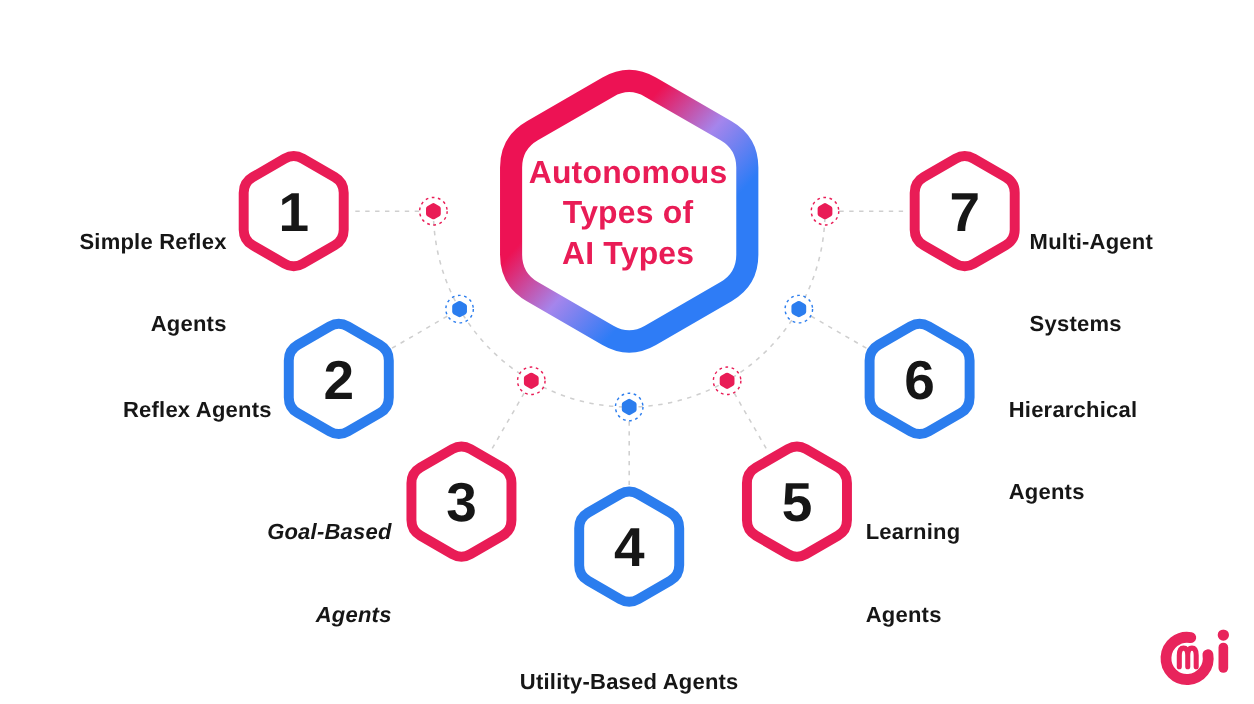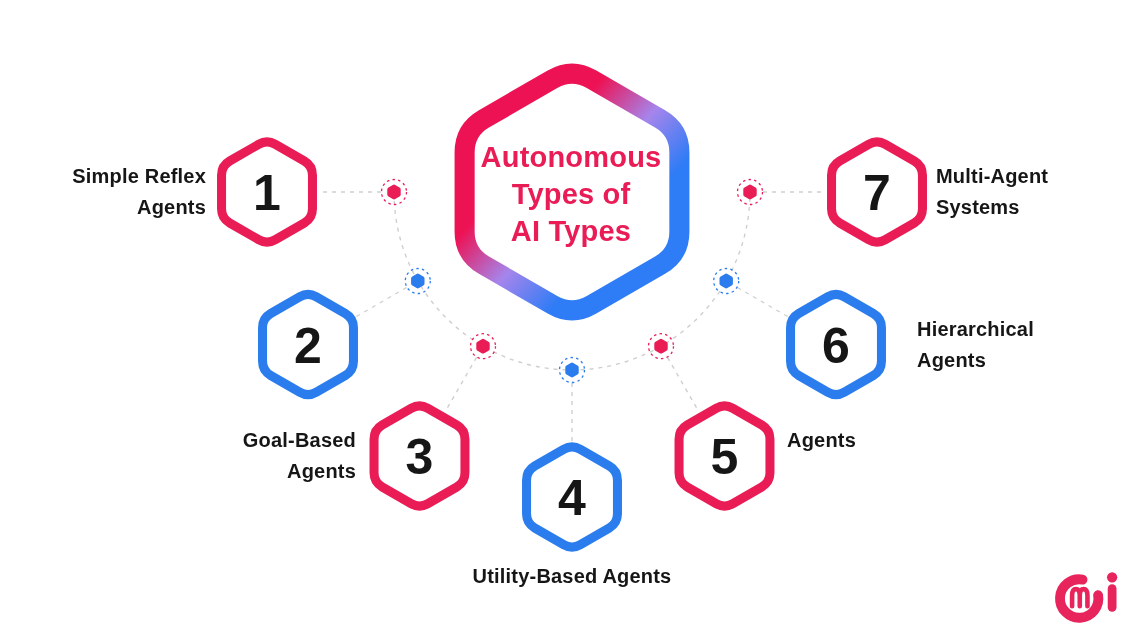"Simple Reflex" .label span { margin-top: none -> 44px }
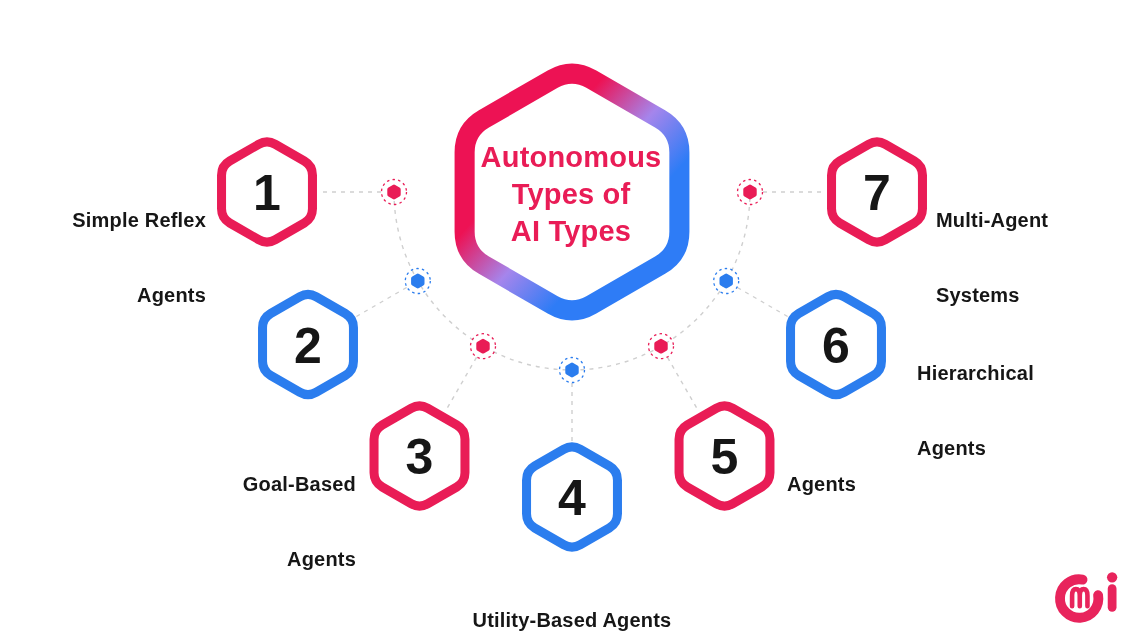"Reflex Agents" span { html: none -> <span>Reflex Agents</span> }
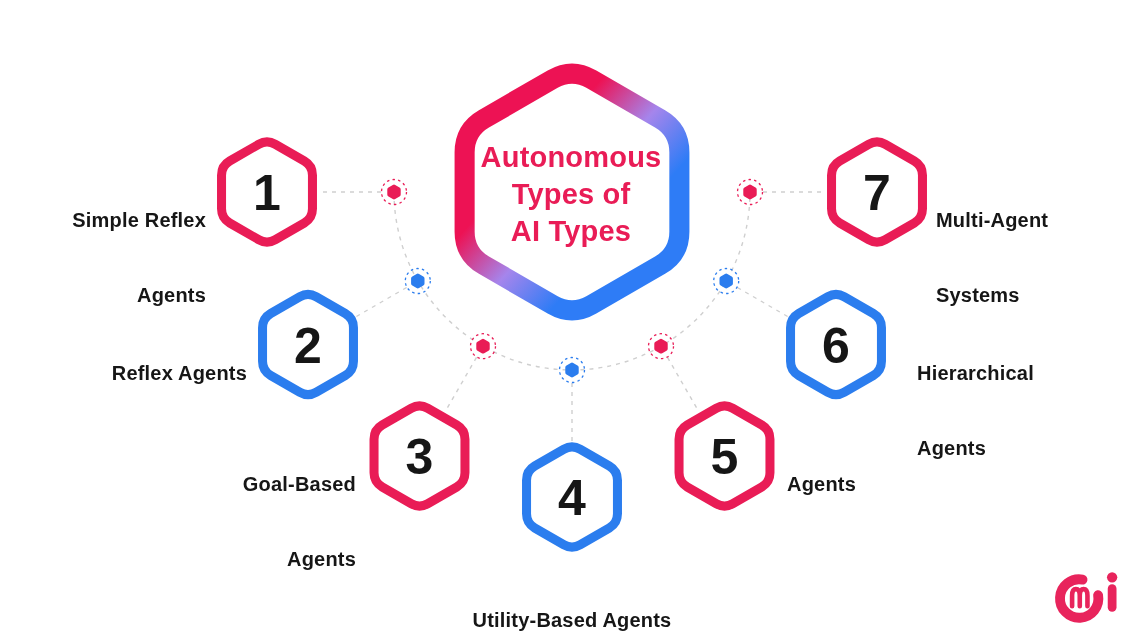"Goal-Based" div.abs { font-style: none -> italic }
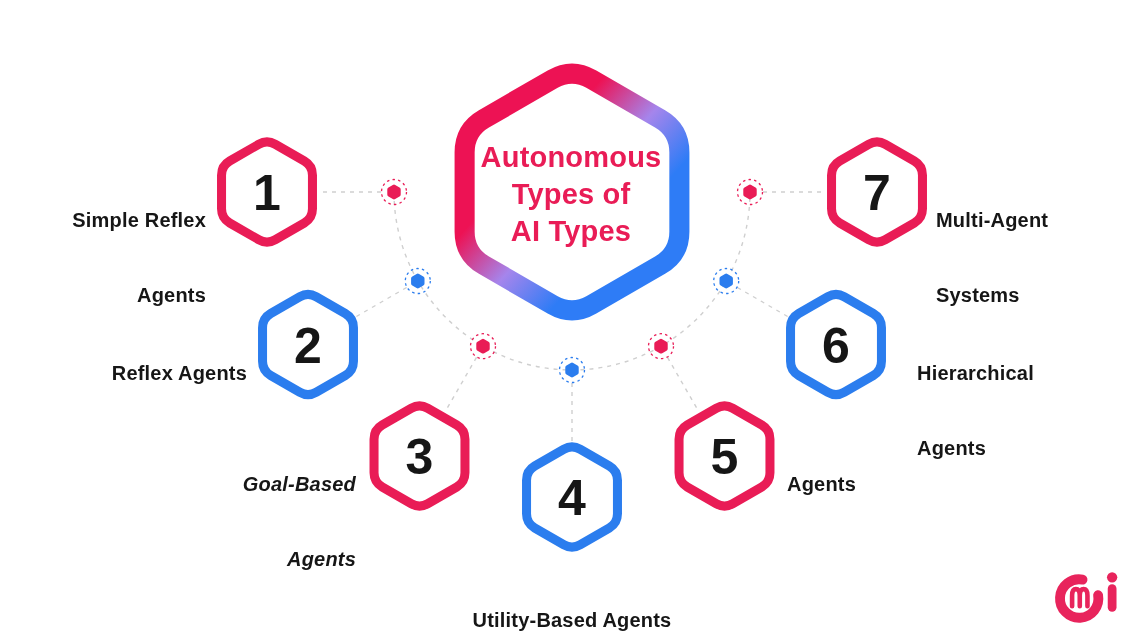"Learning" span { html: none -> <span>Learning</span> }
